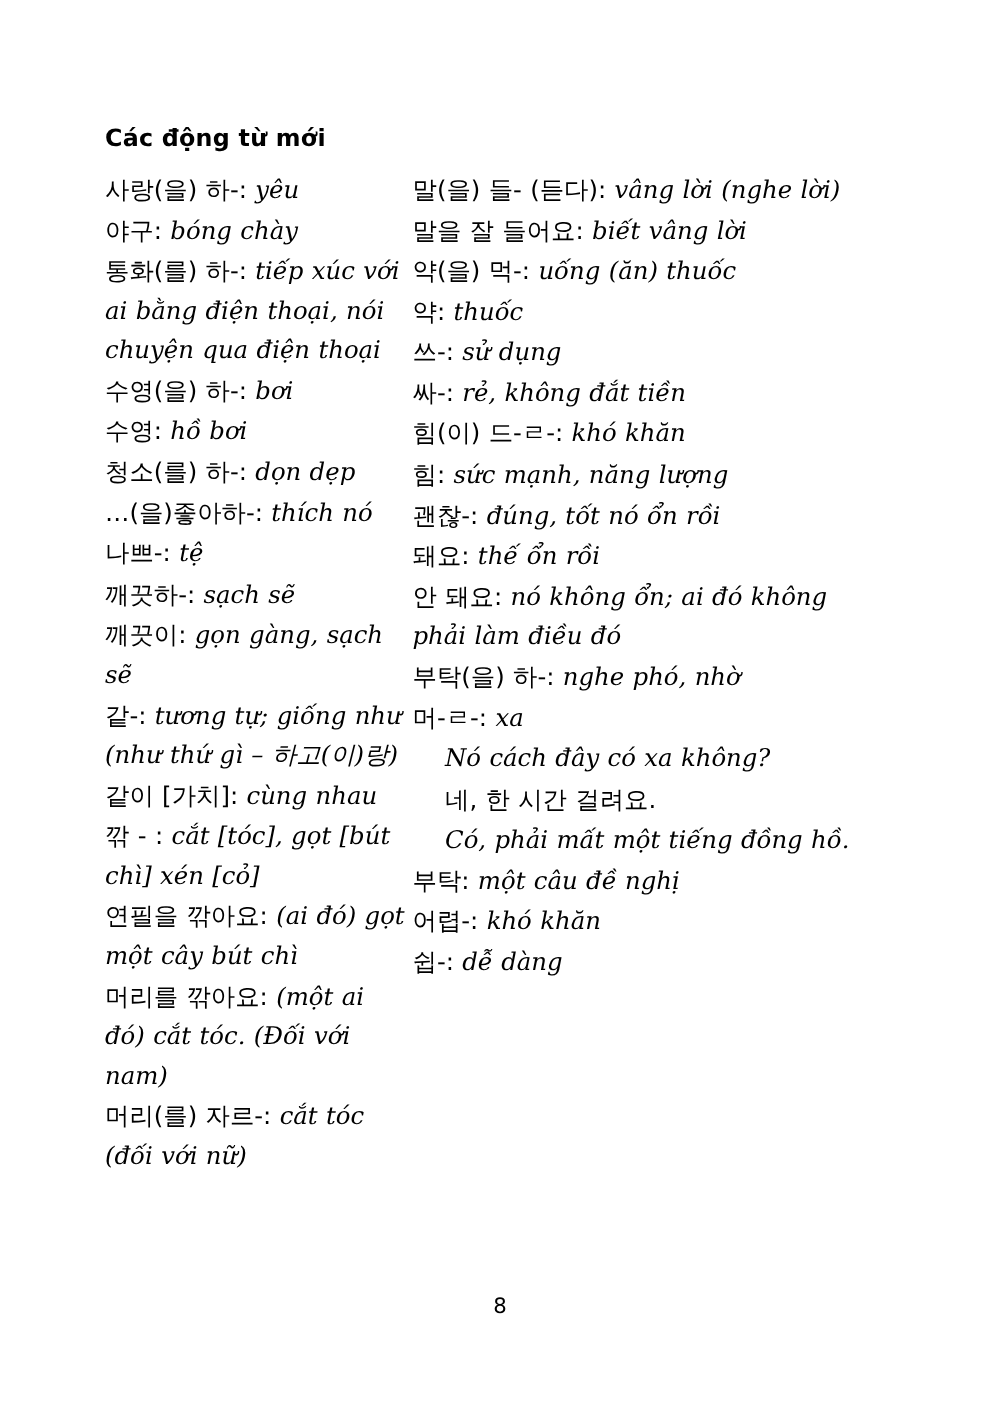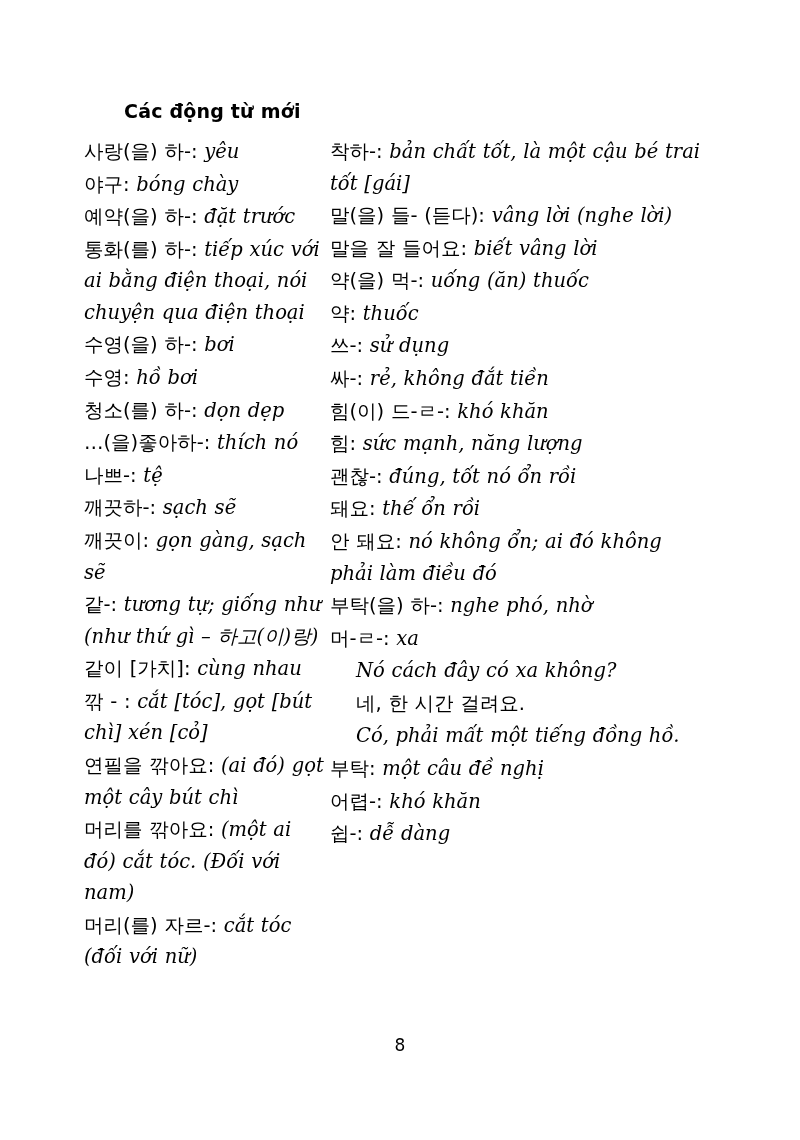"Các động từ mới" .title { margin-left: 40px -> none }
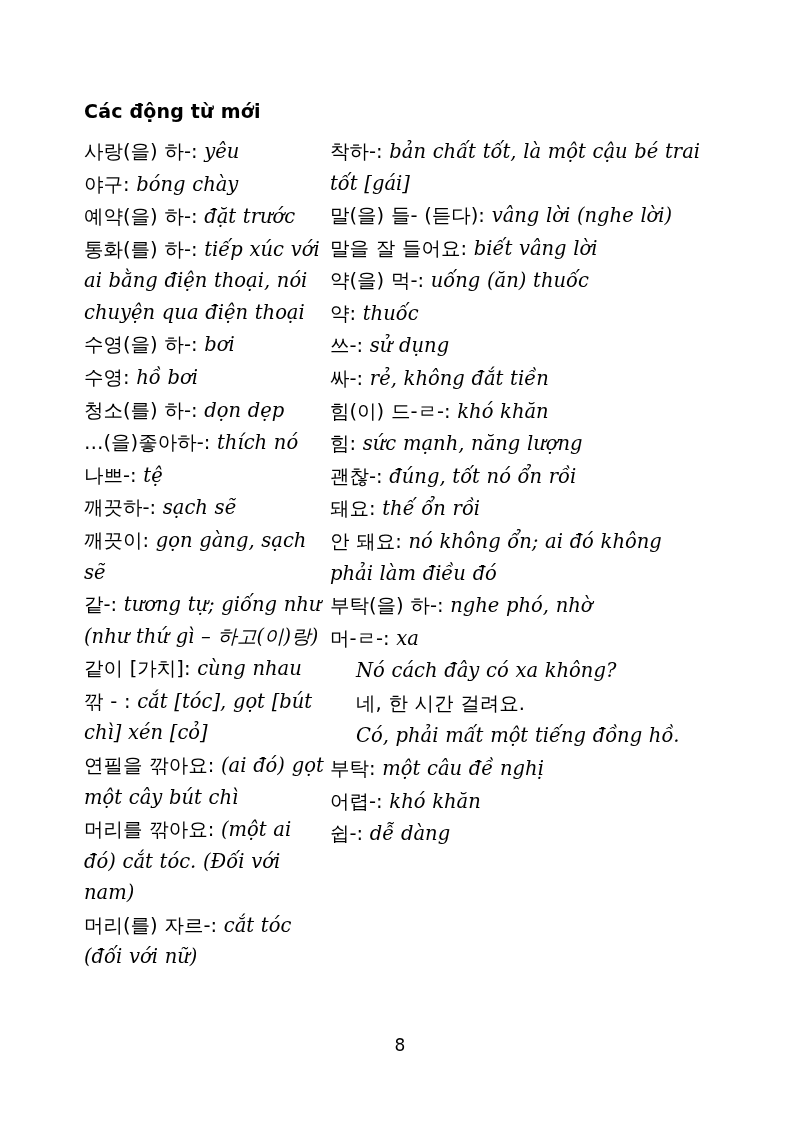"착하-: bản chất tốt, là" p.entry { html: <p><span>착하-: </span><span>bản chất tốt, là một cậu bé trai tốt [gái]</span></p> -> none }
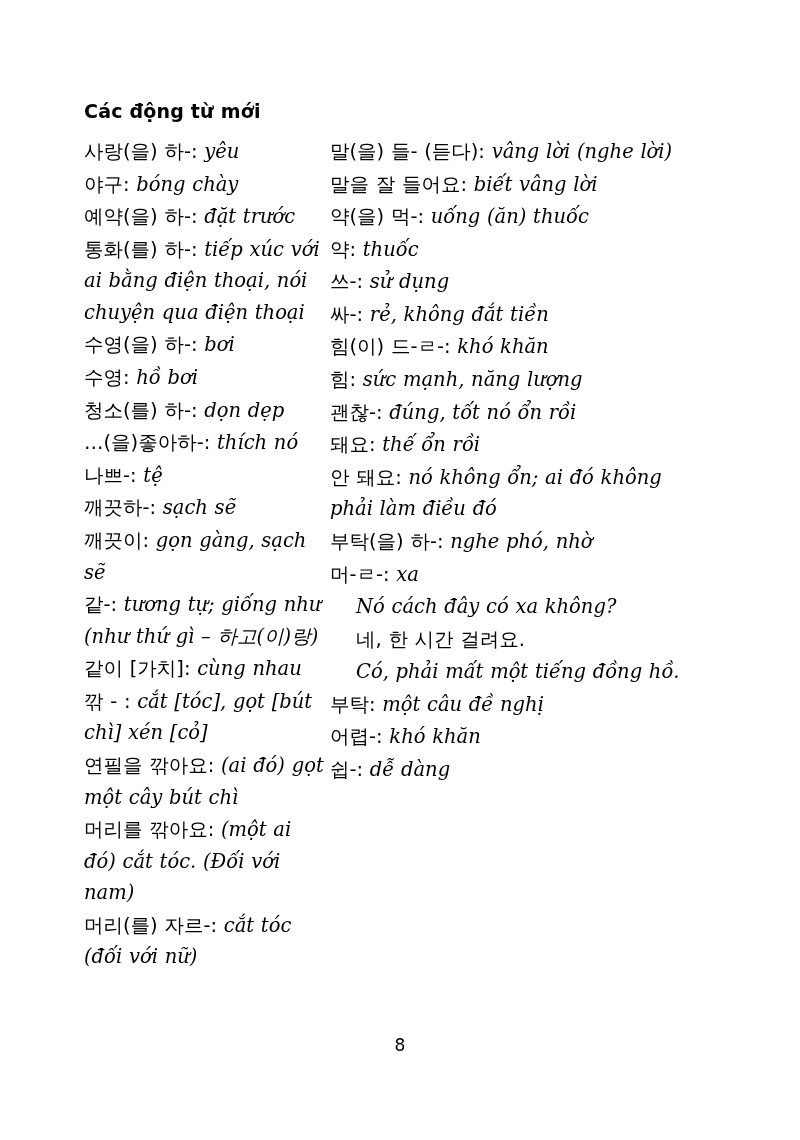"예약(을) 하-: đặt trước" p.entry { html: <p><span>예약(을) 하-: </span><span>đặt trước</span></p> -> none }
